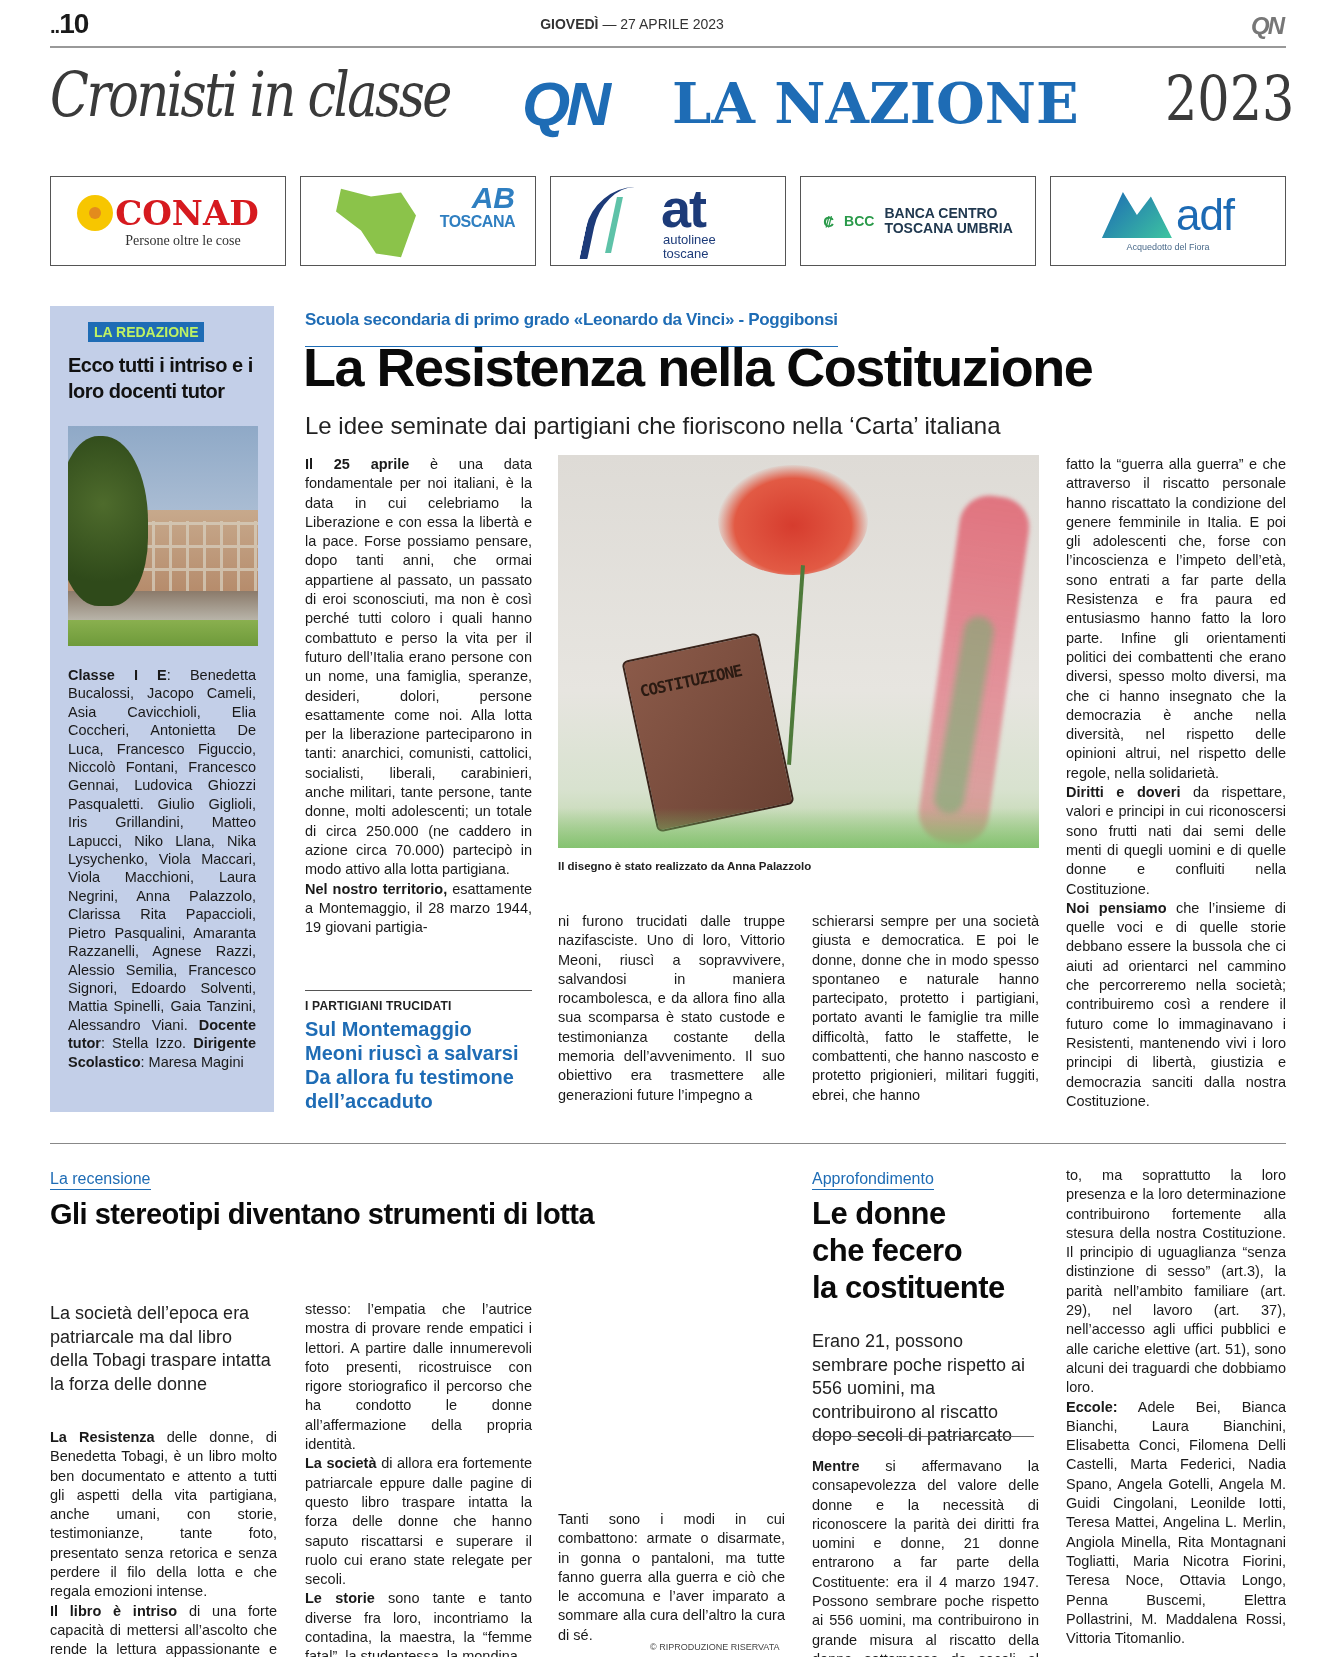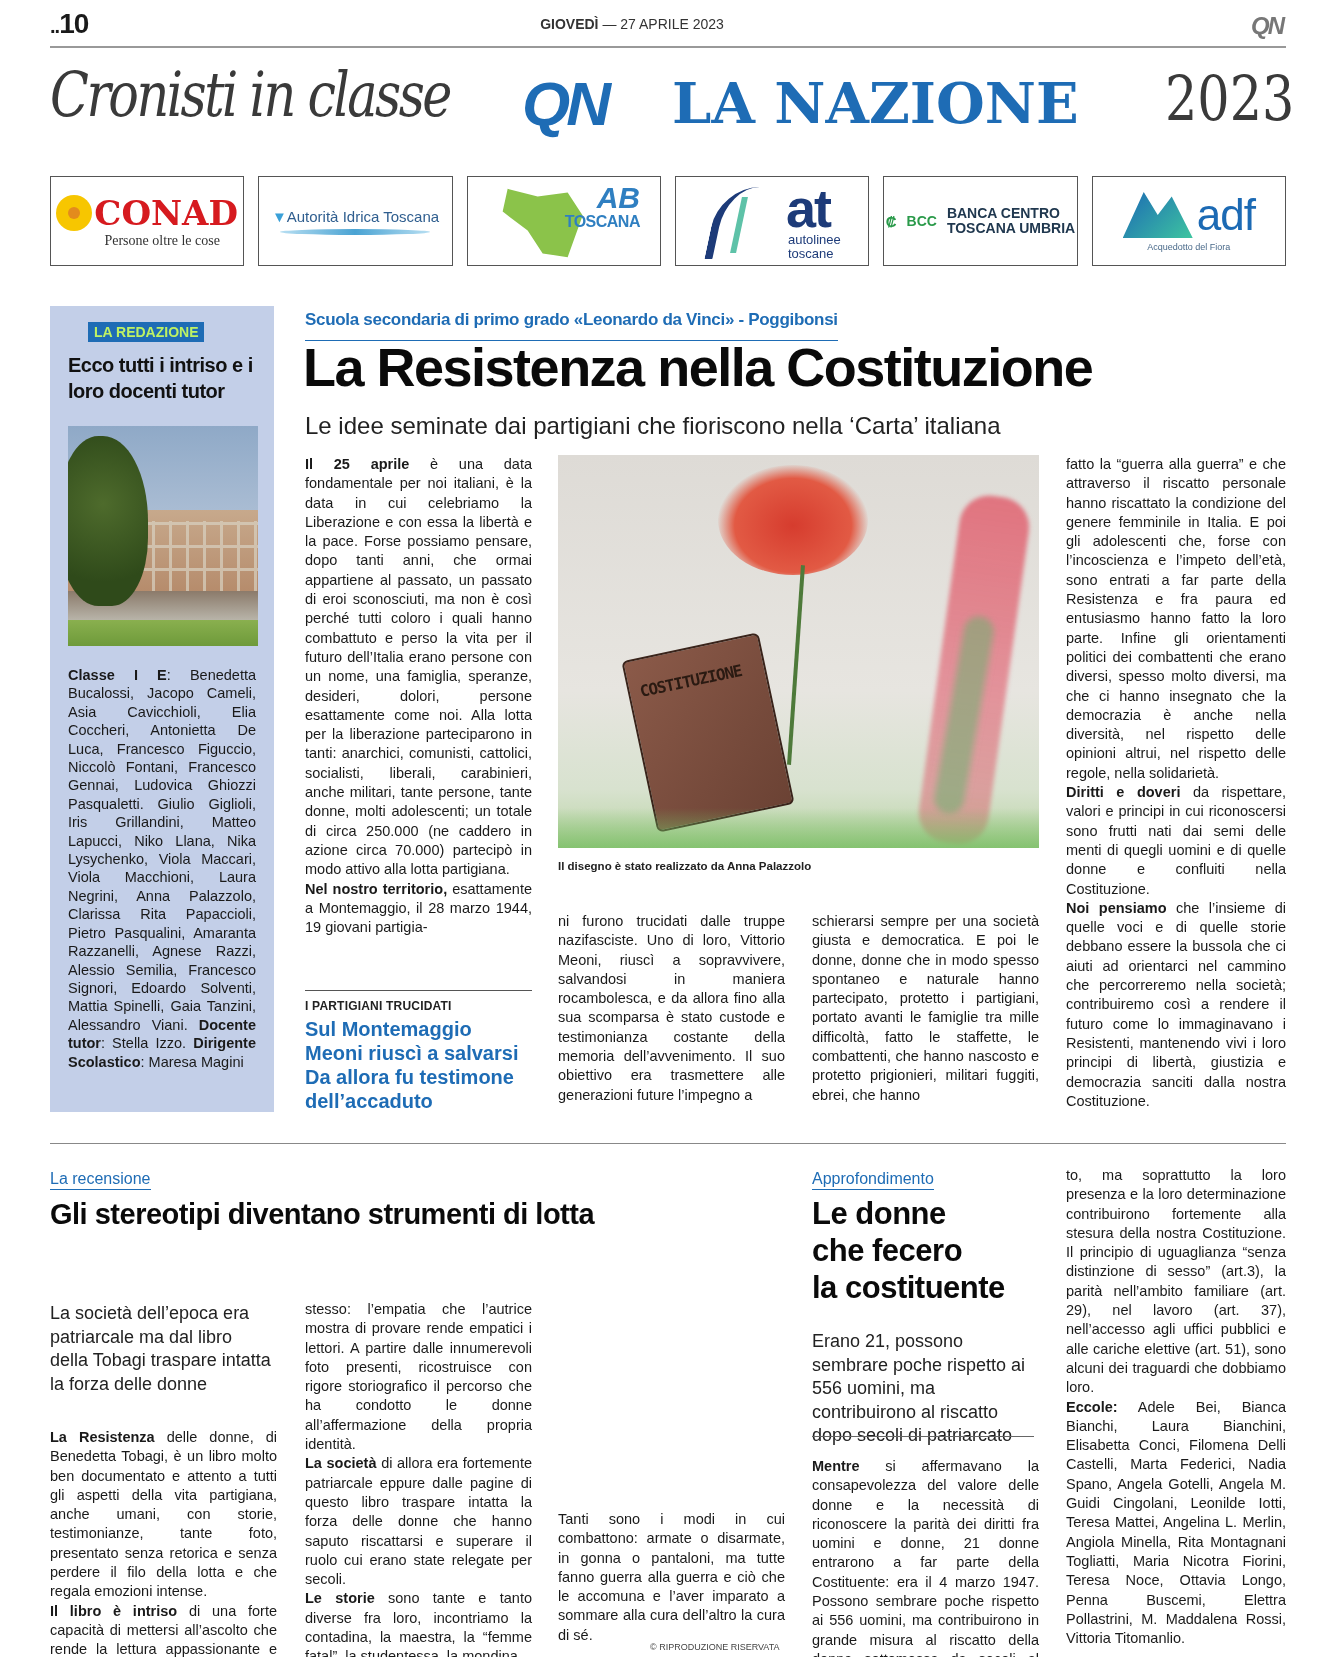"▼Autorità Idrica Toscana" div.sponsor { html: <div> <div><span>▼</span><span>Autorità Idrica Toscana</span></div> <div></div> </div> -> none }
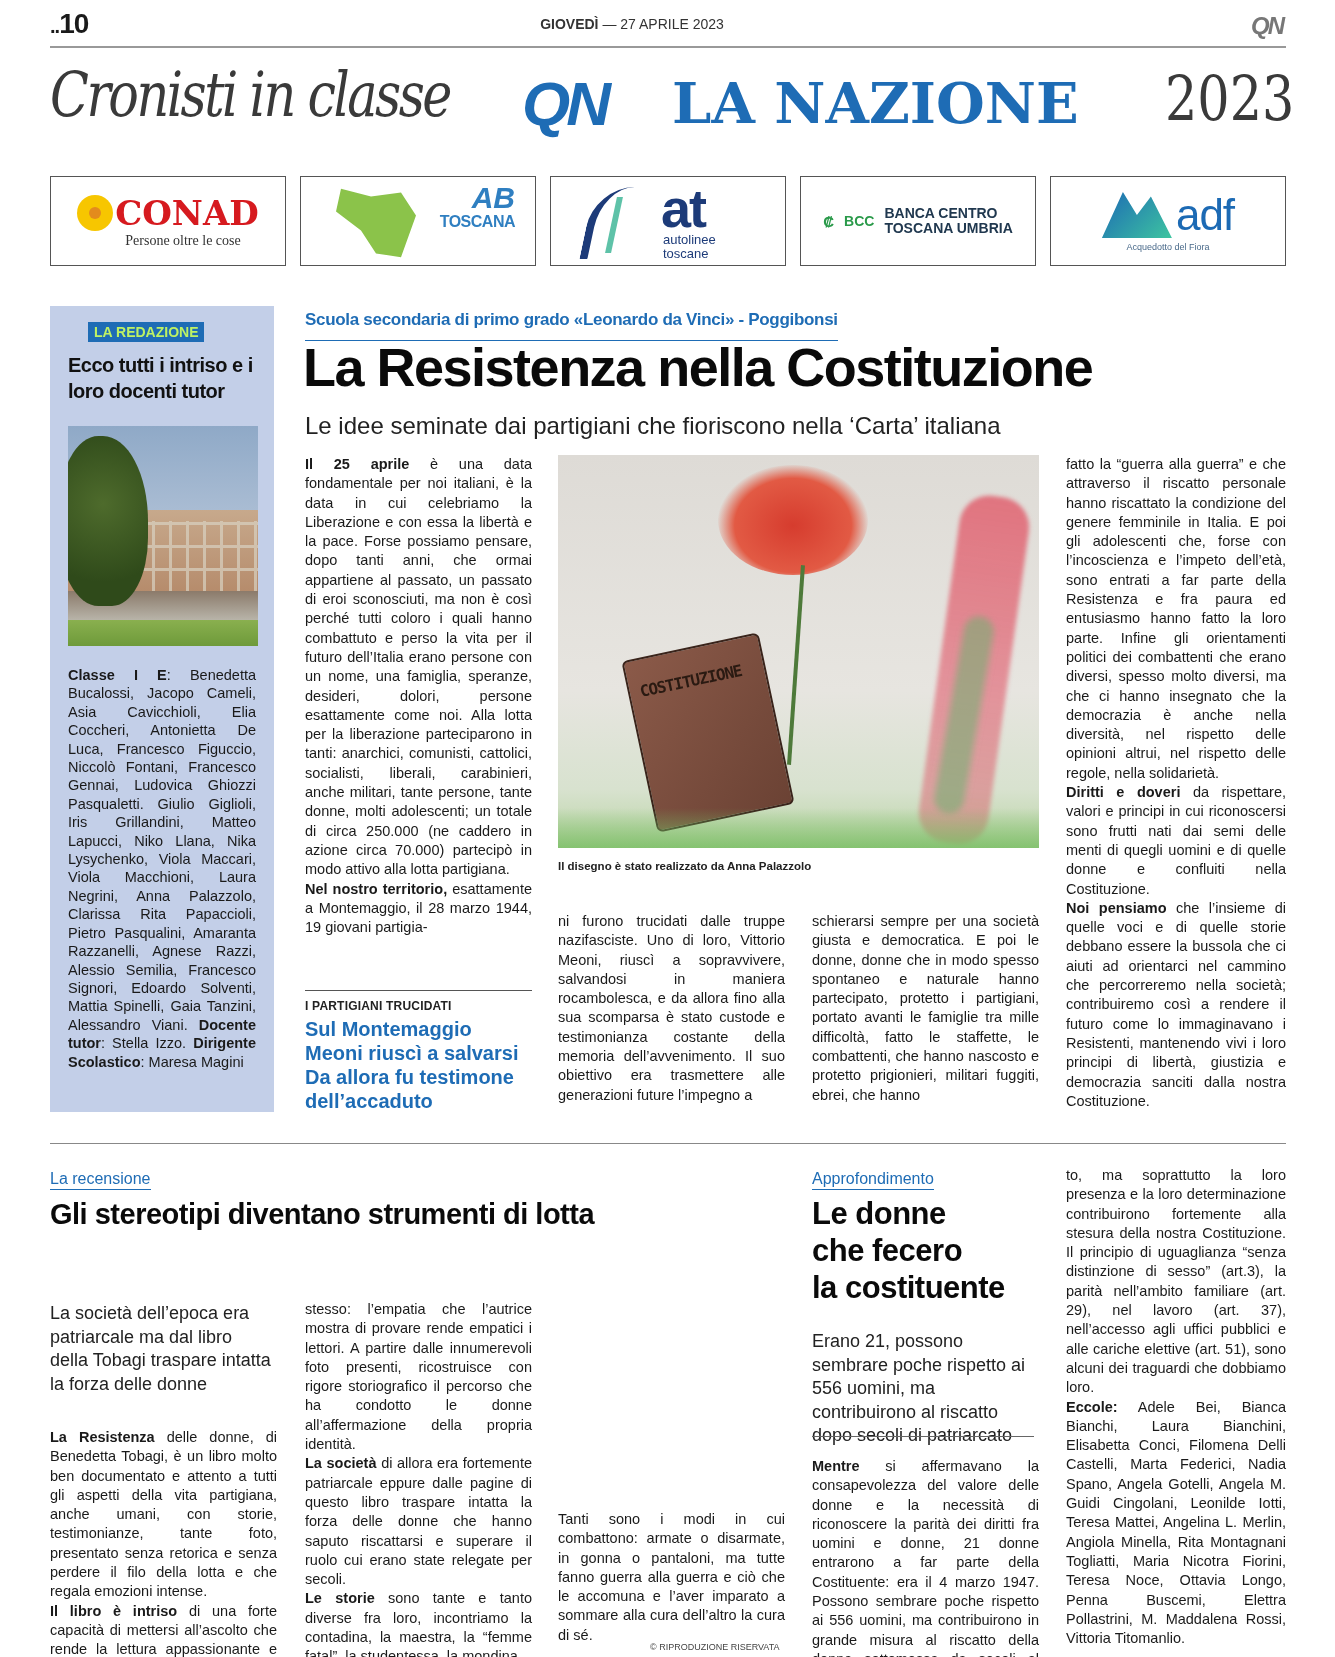"Scuola secondaria di primo grado" .kicker-main { padding-bottom: 10px -> 16px }
